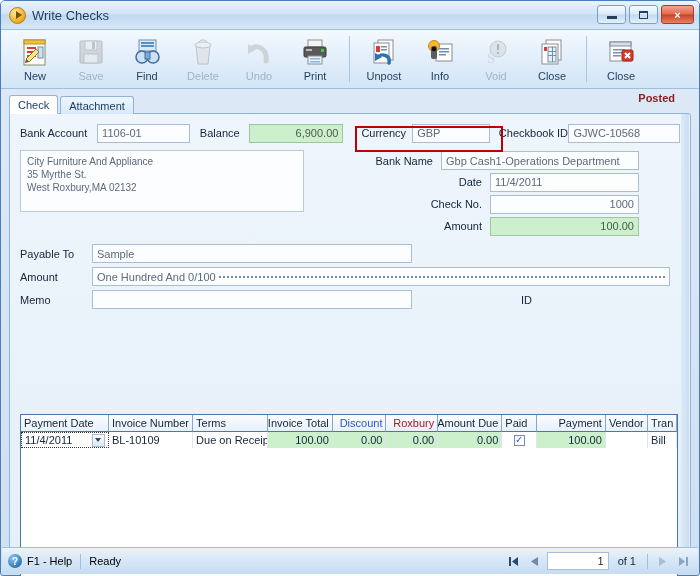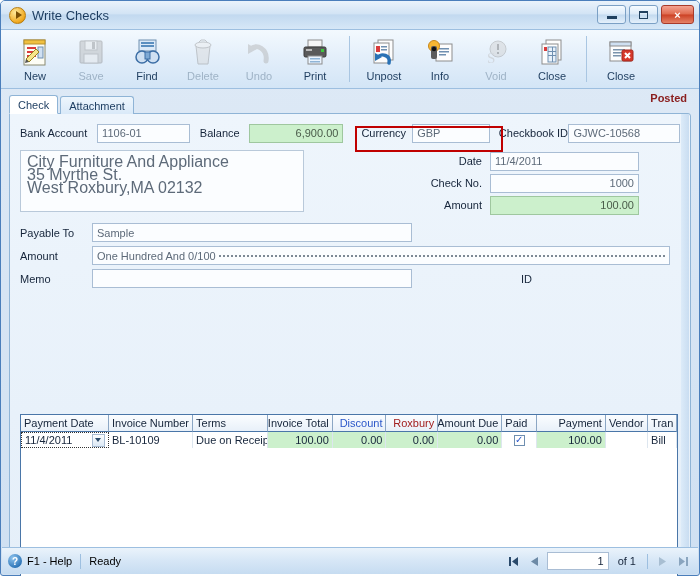"Posted" #posted { right: 12px -> 24px }
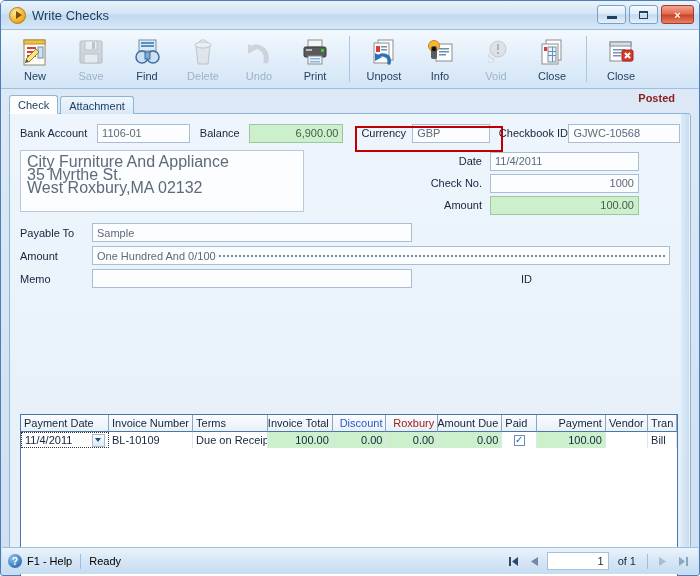"City Furniture And Appliance" .addrbox { font-size: 16px -> 10px }
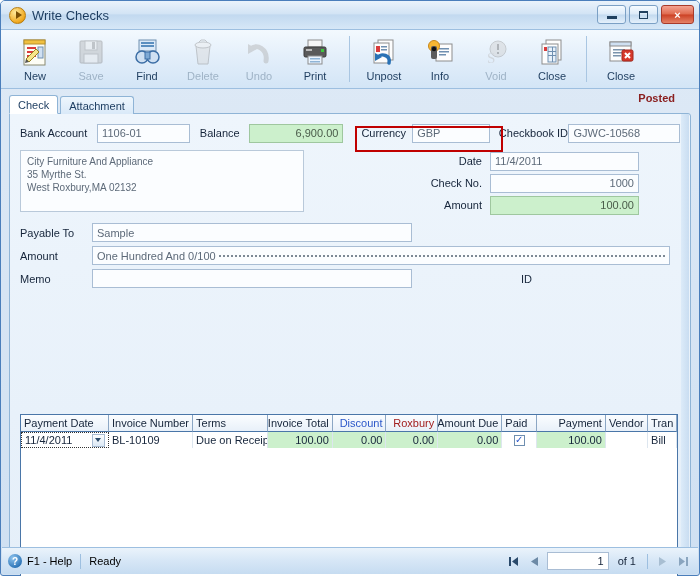"Bank Name" div.row { html: none -> <div> <span>Bank Name</span> <span>Gbp Cash1-Operations Department</span> </div> }
